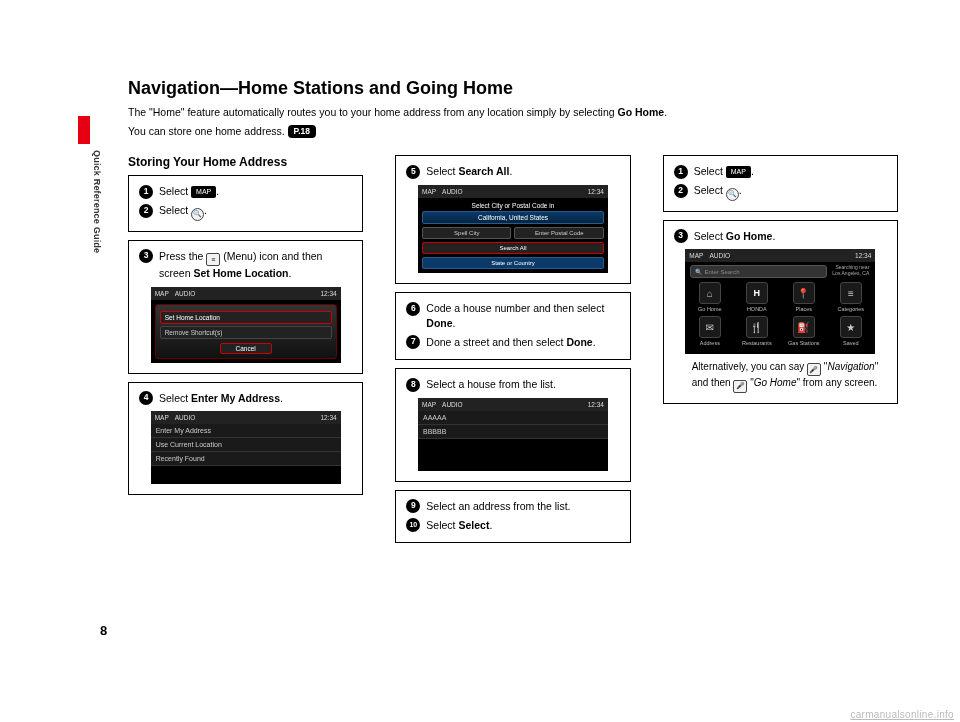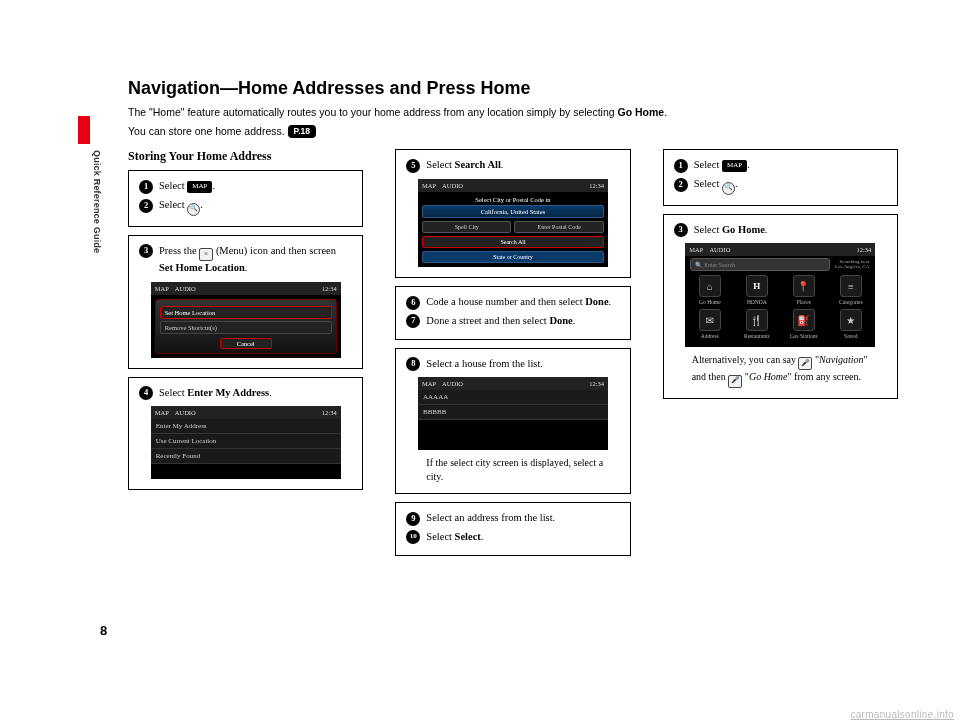"Navigation—Home Addresses and Press Home" h1 { text: Addresses and Press -> Stations and Going }
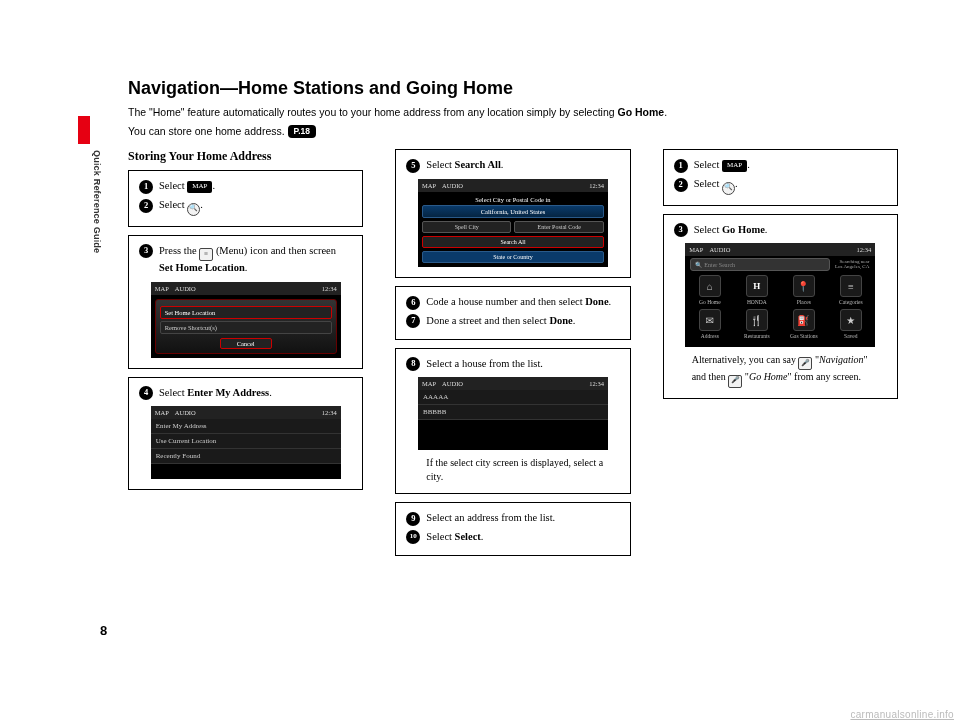"Storing Your Home Address" .columns { font-family: Liberation Serif, serif -> none; margin-top: 10px -> 16px }
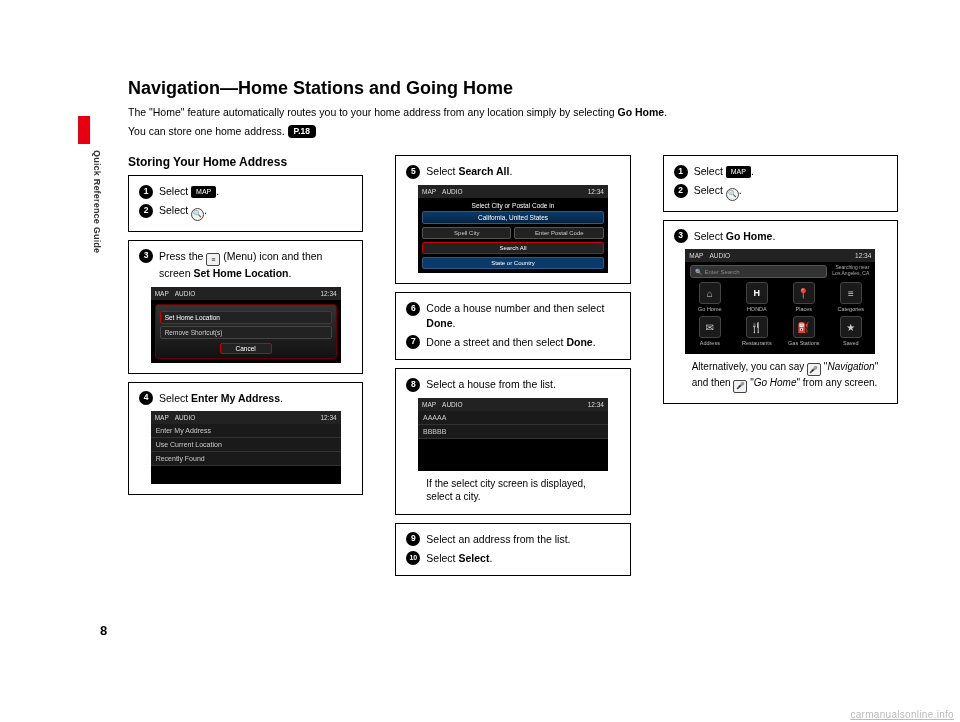"If the select city screen" div.centered-note { html: <div>If the select city screen is displayed, select a city.</div> -> none }
